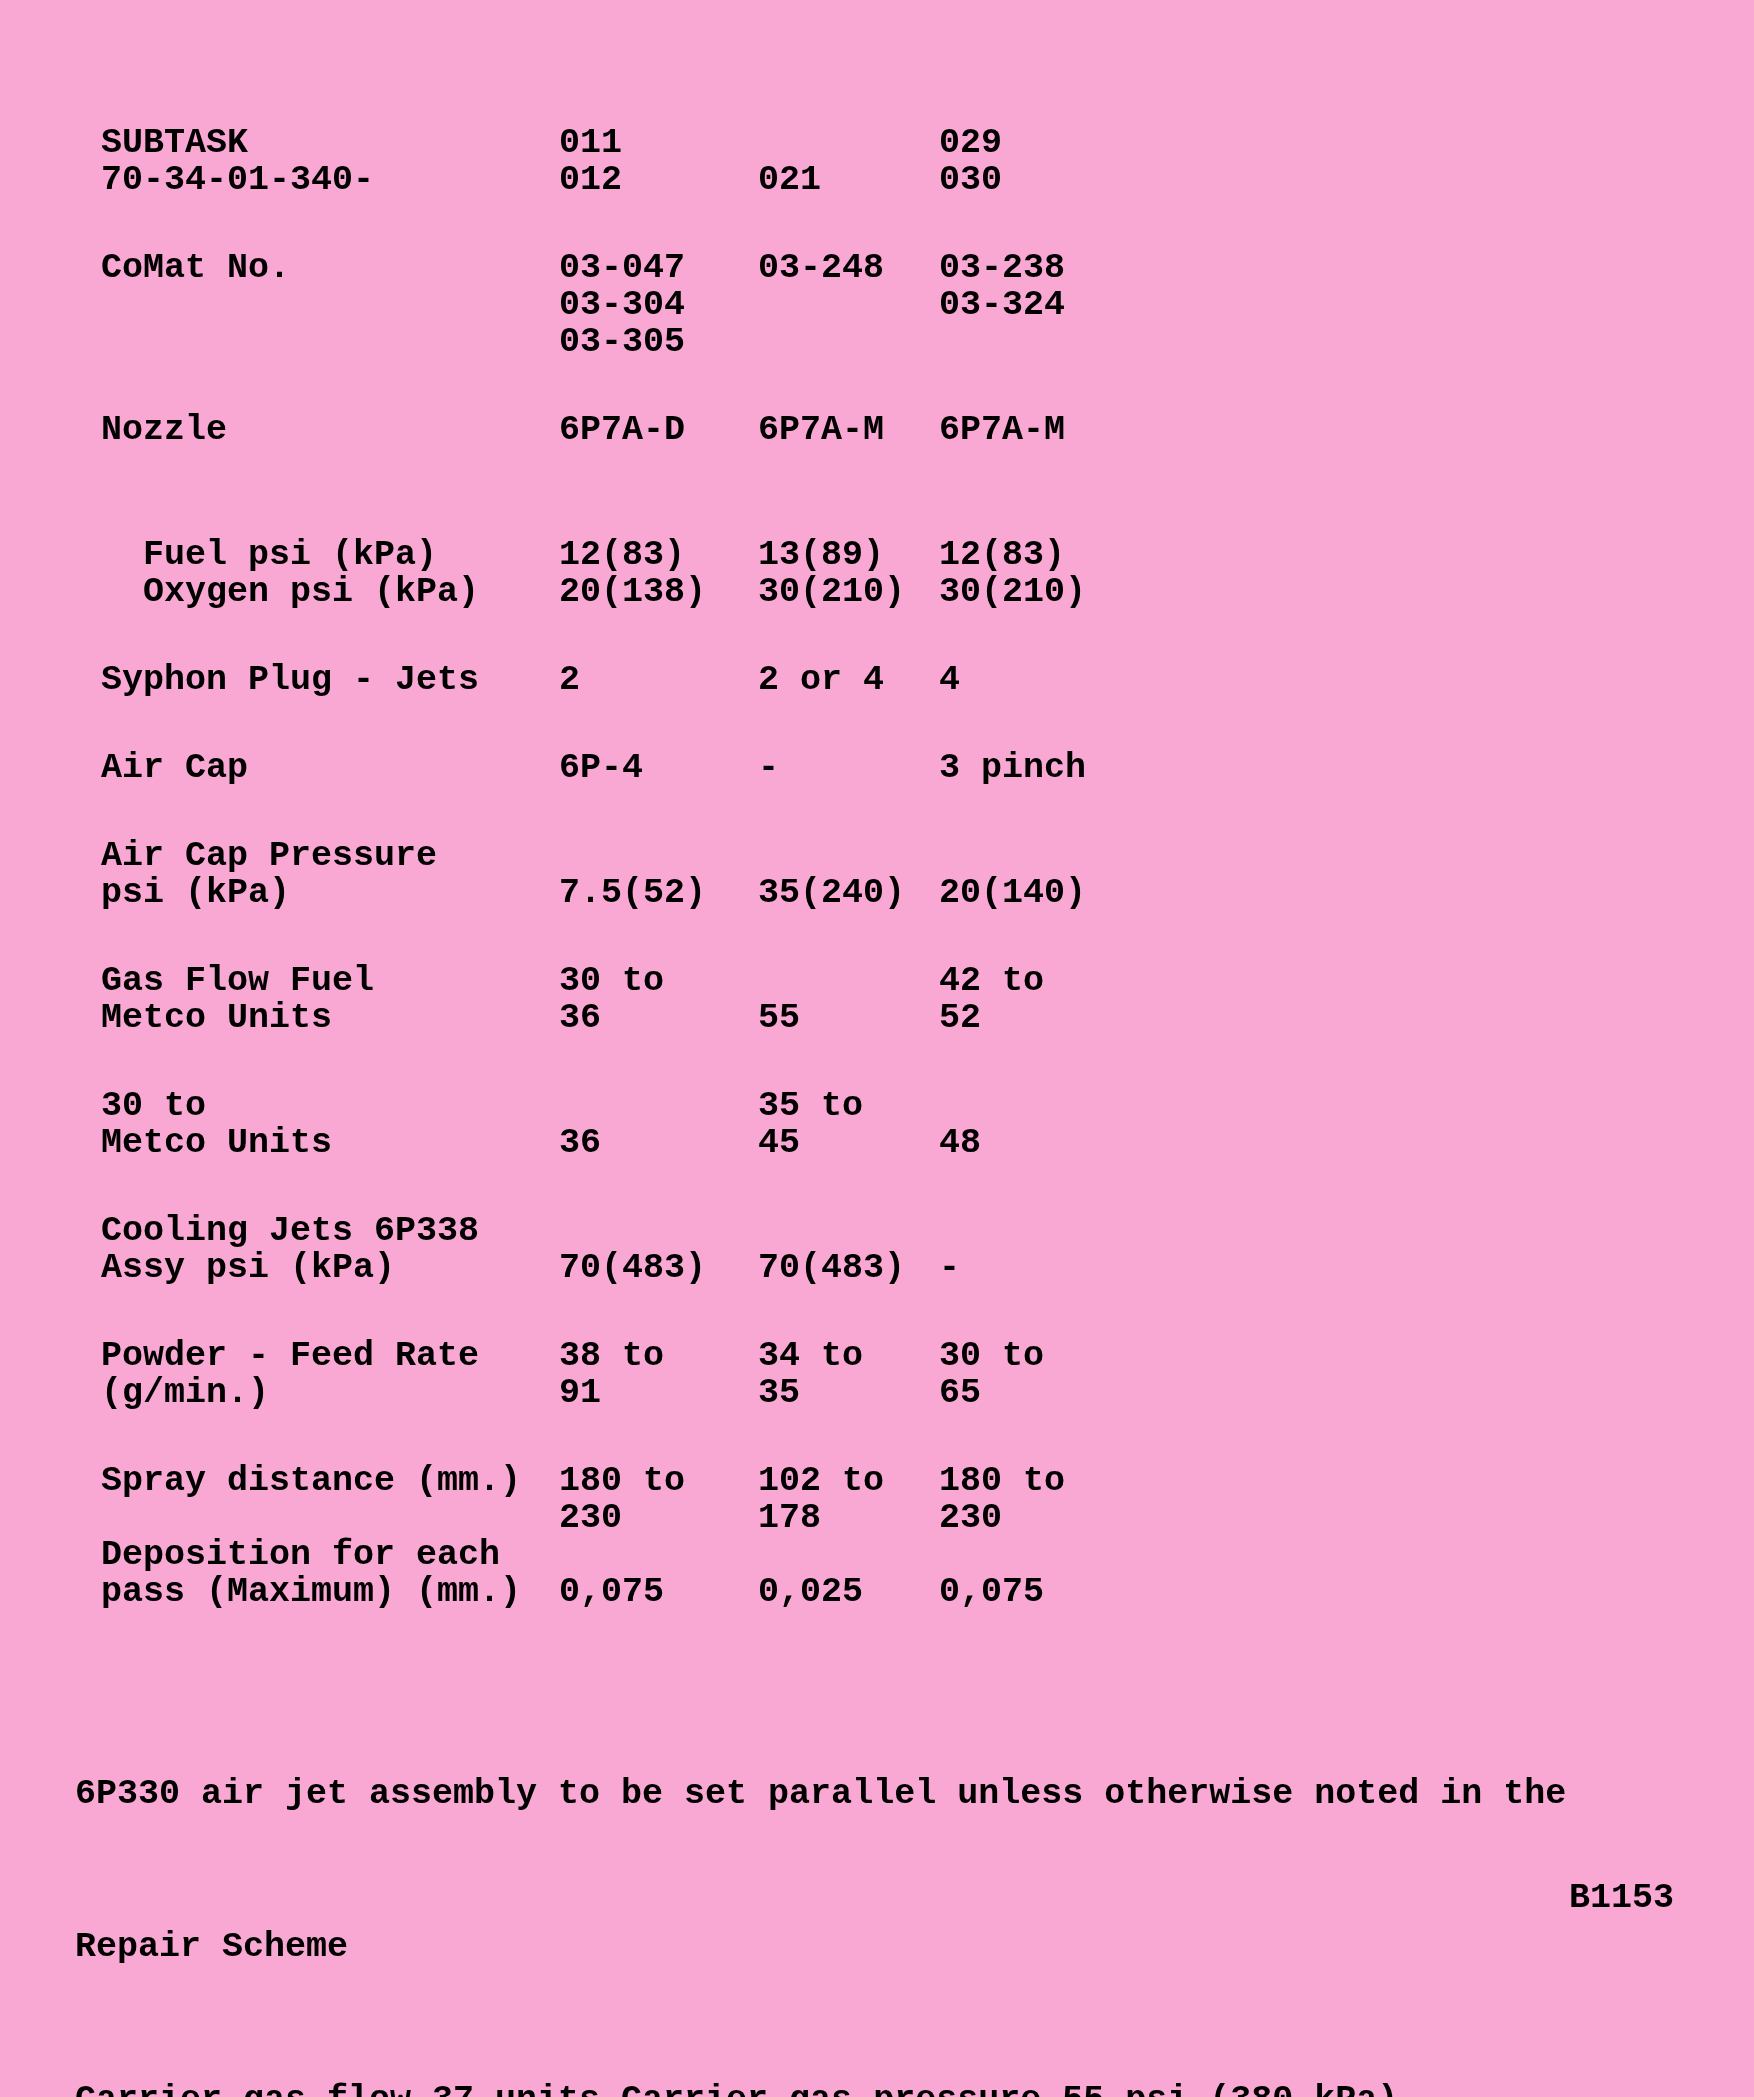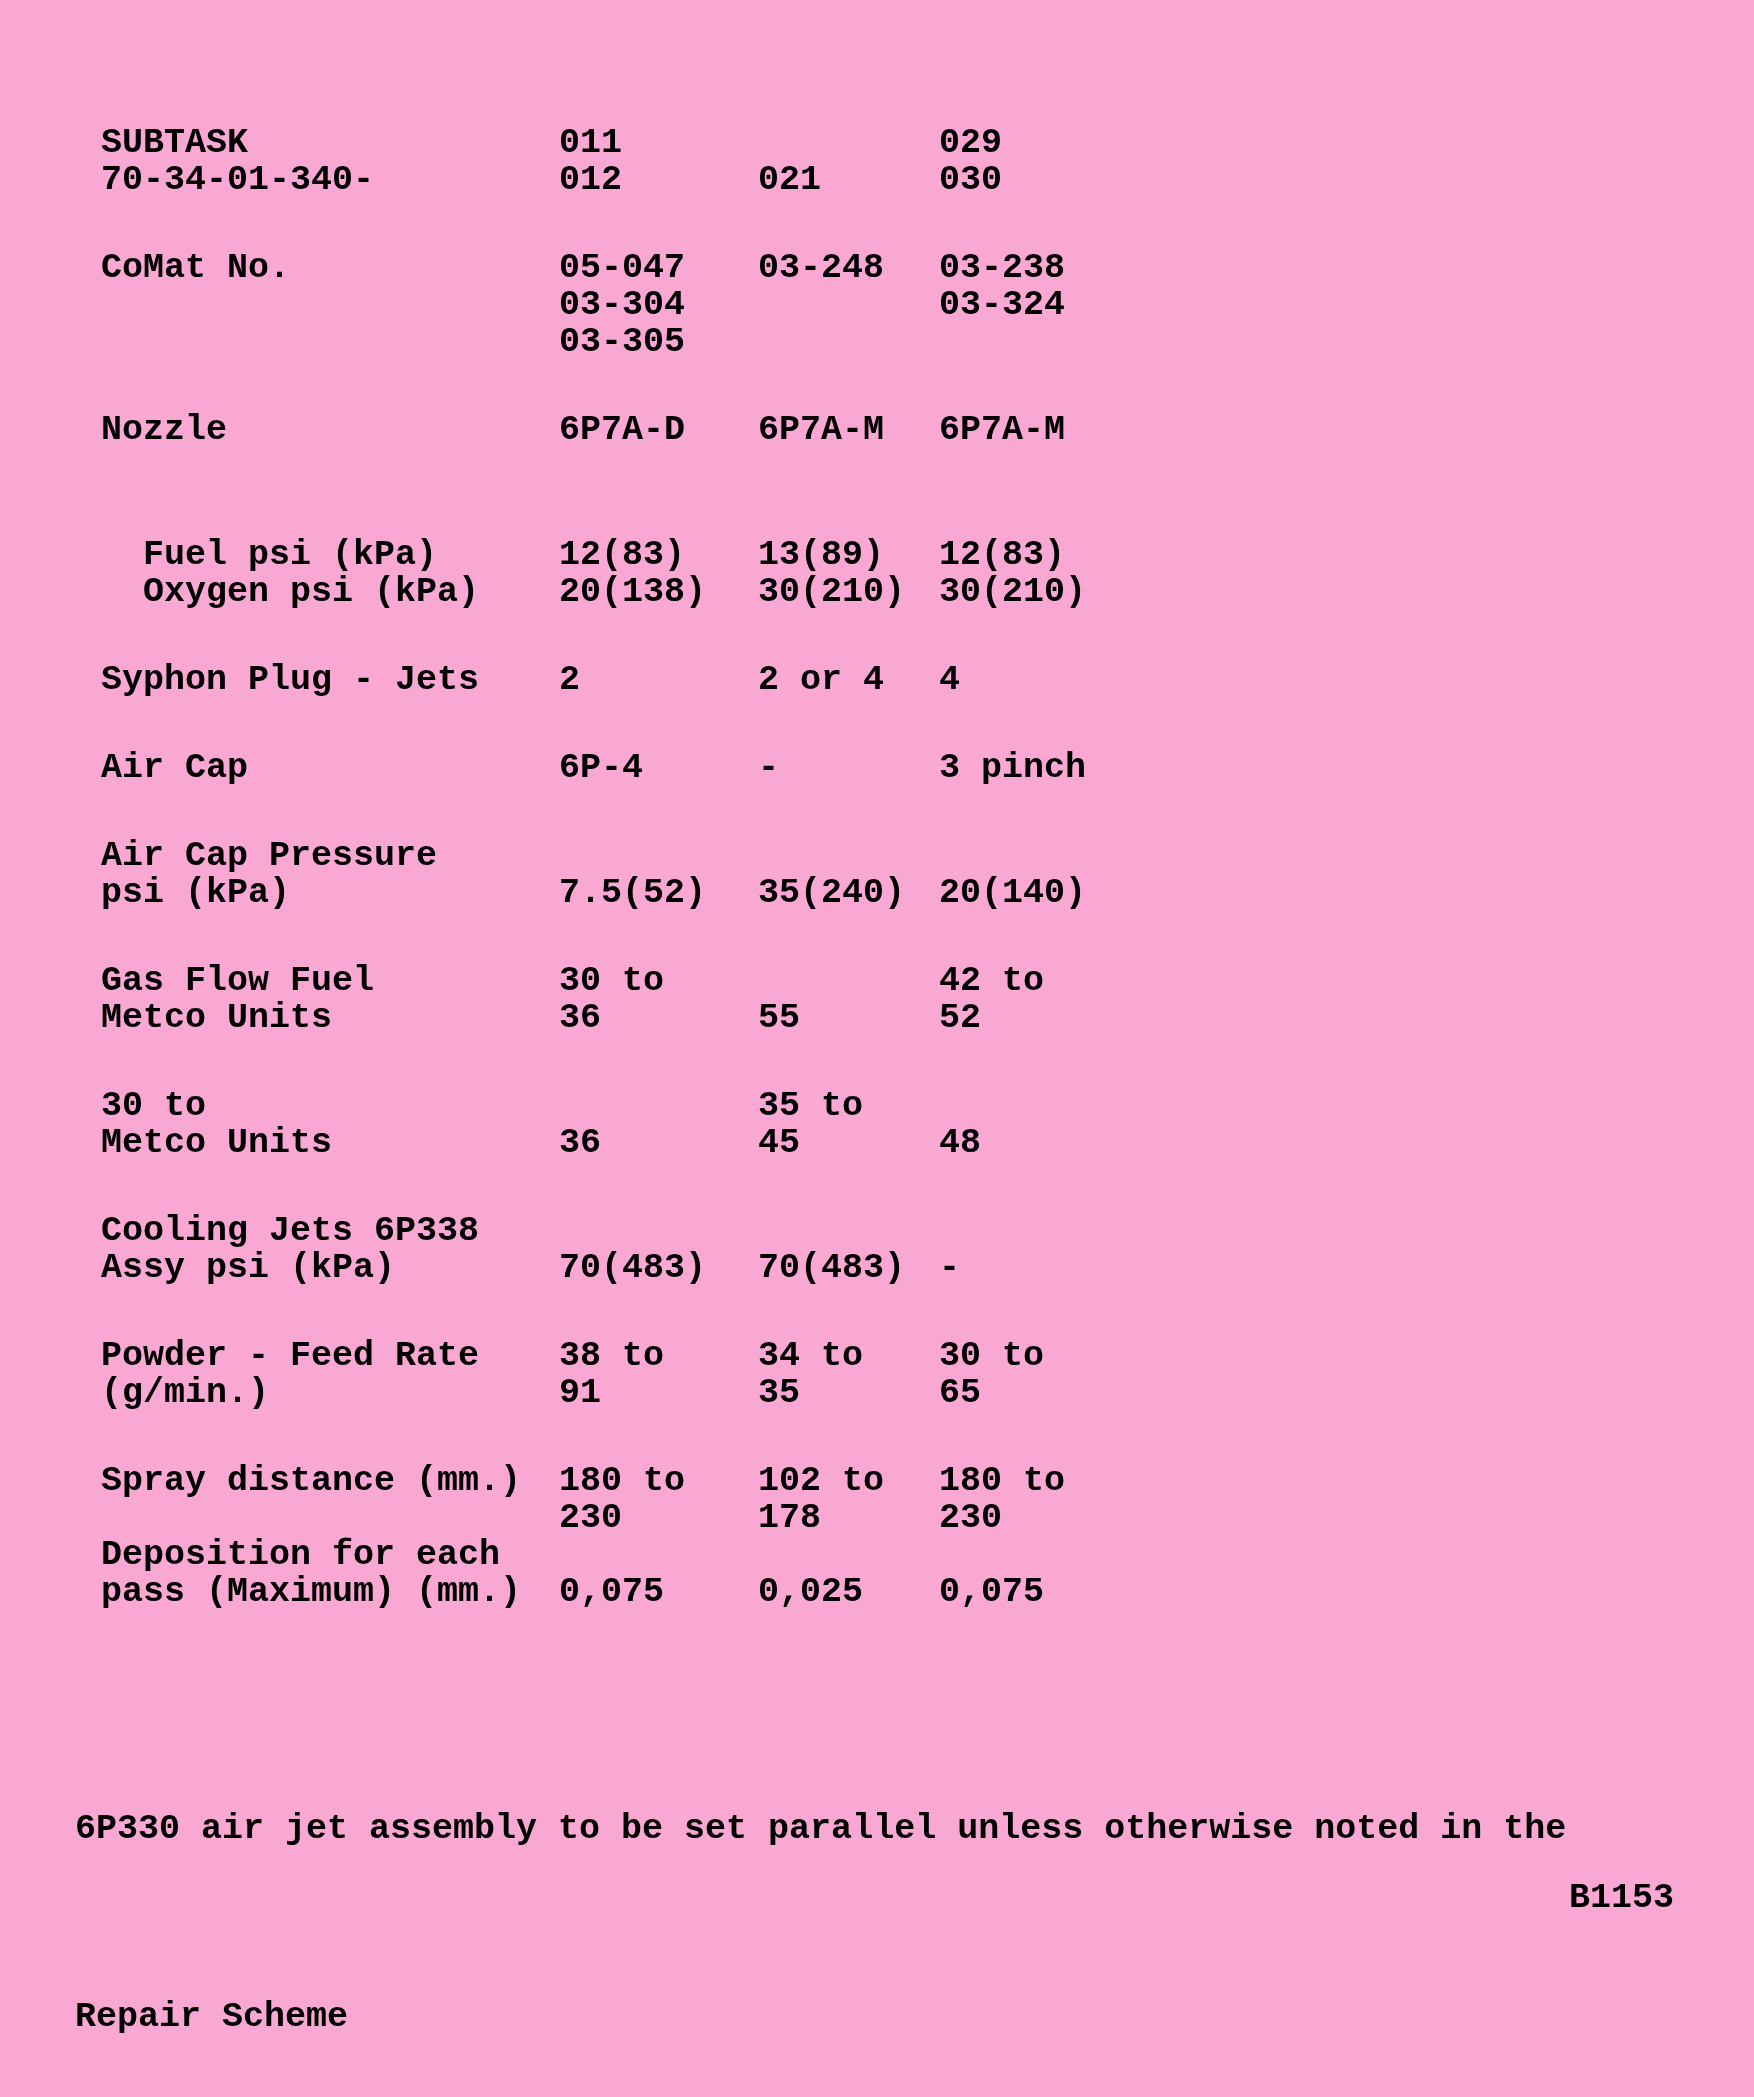"05-047" span { text: 05-047 -> 03-047 }
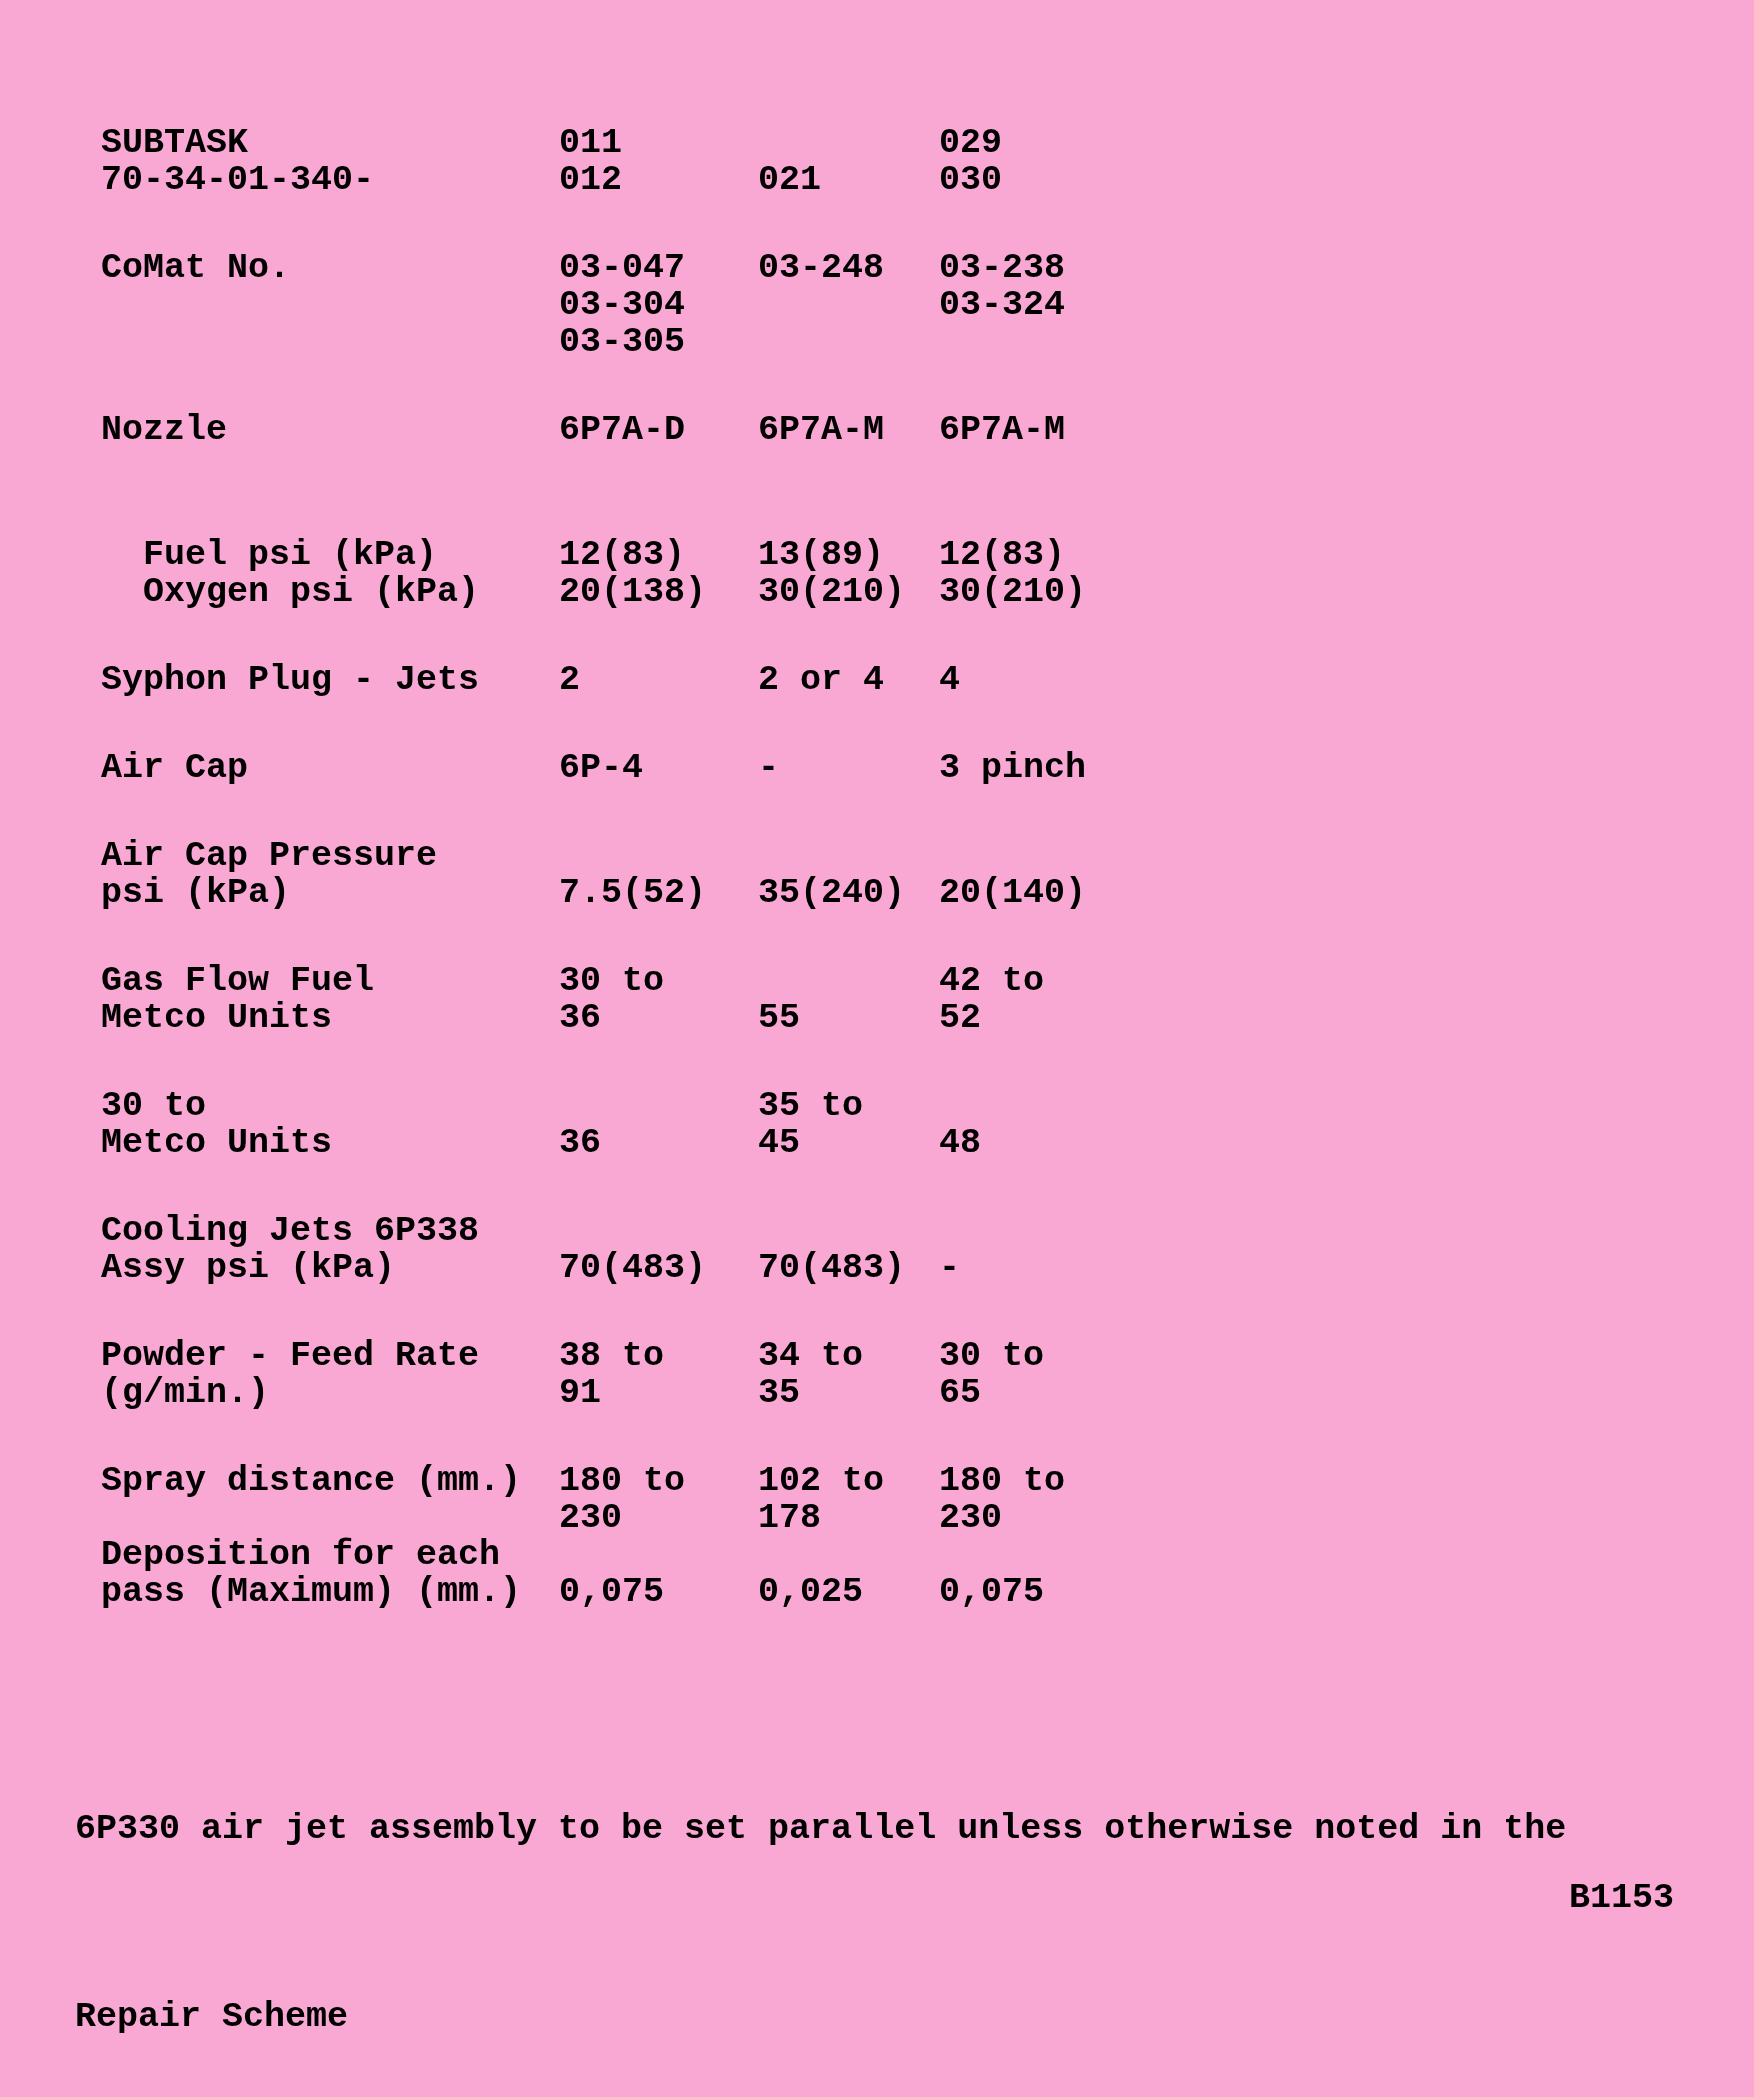"6P330 air jet assembly to" .fline { margin-top: 35px -> none }
